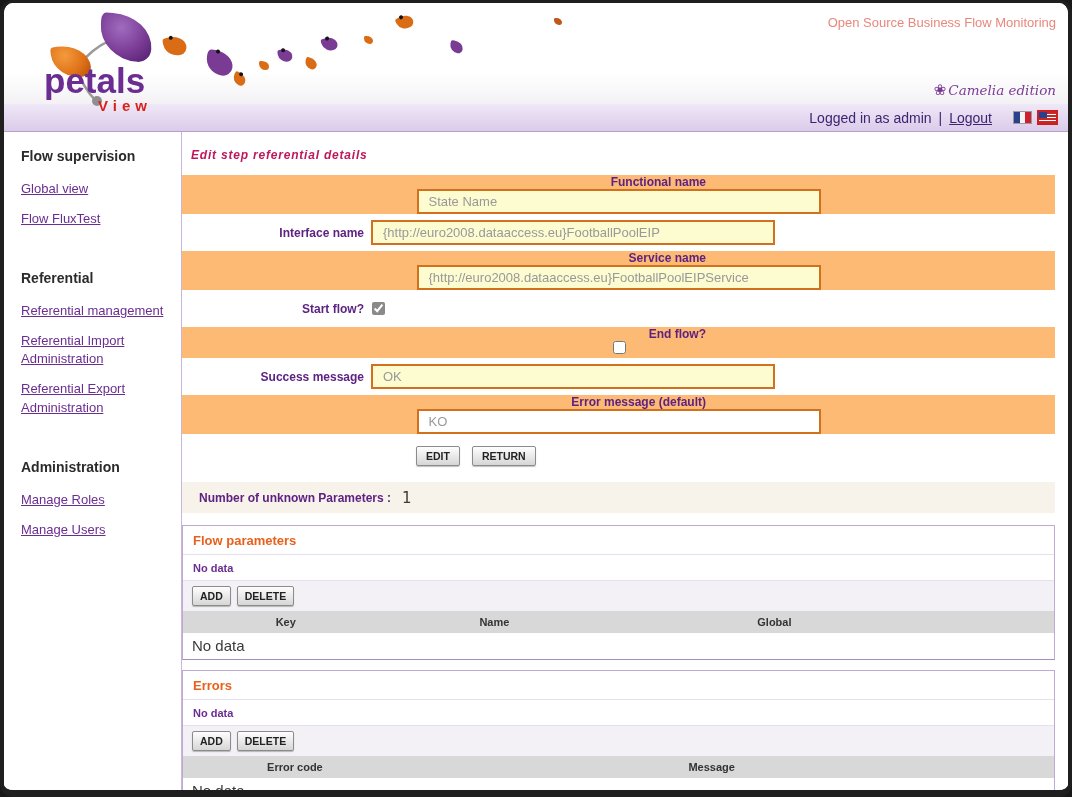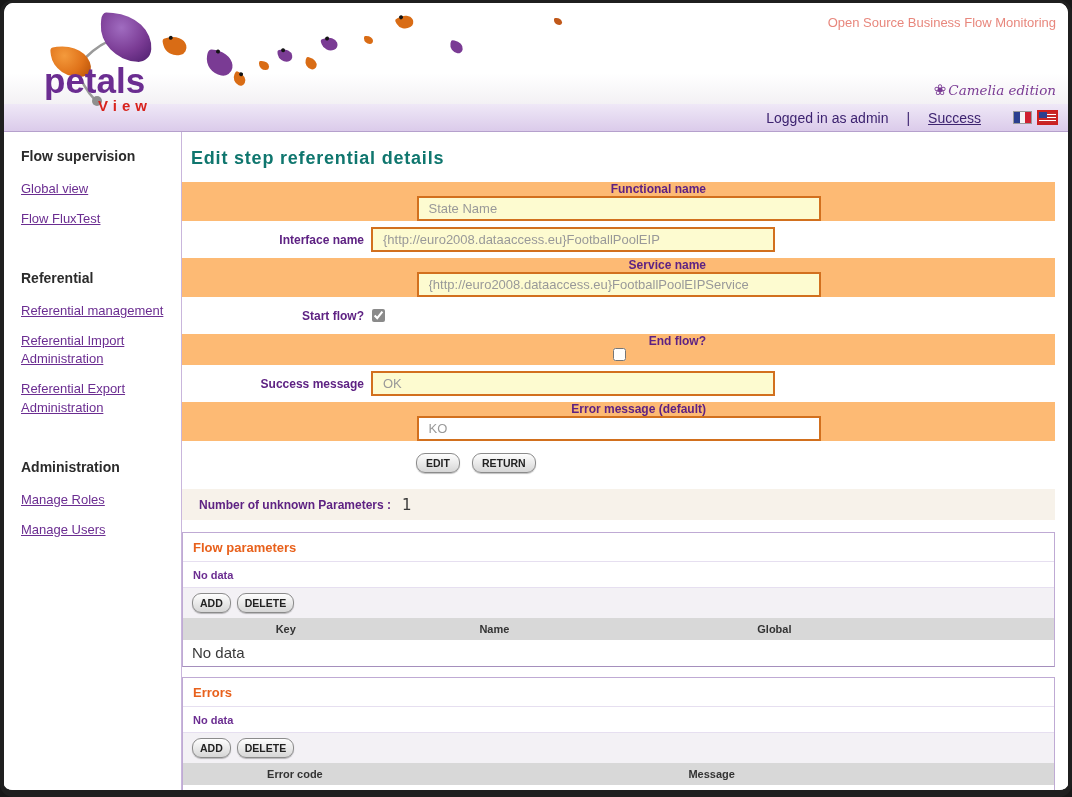"Logged in as admin" .ubar { gap: 18px -> 7px }
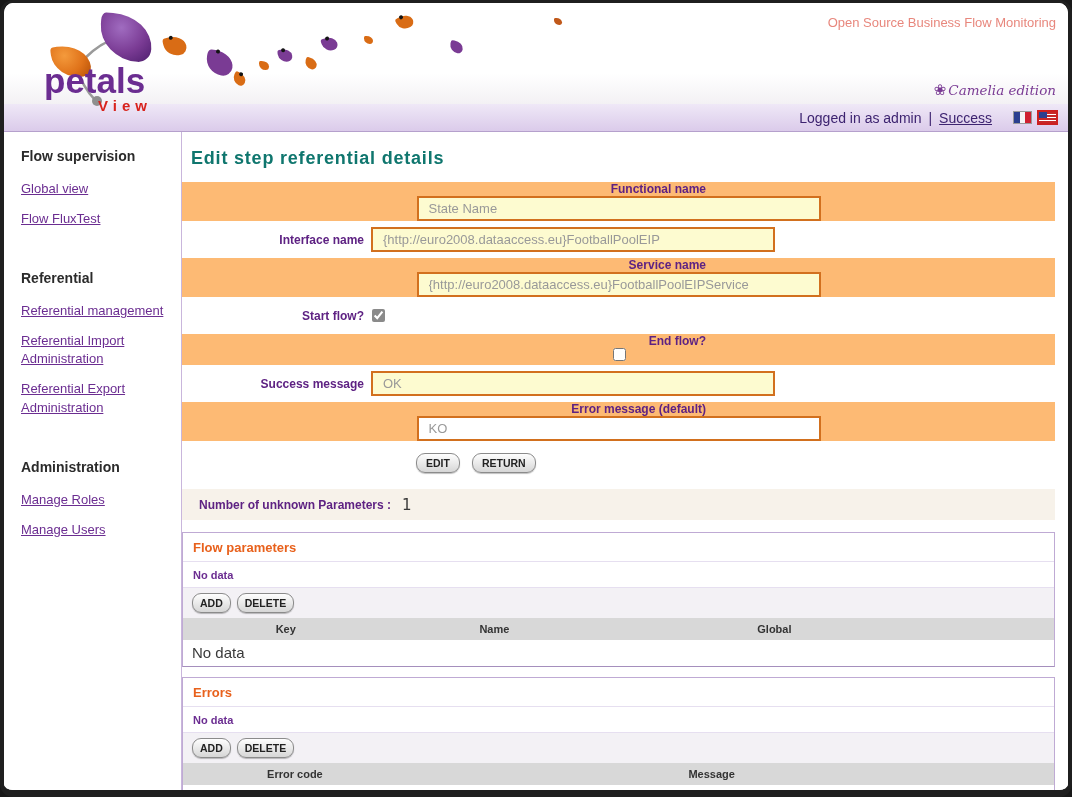"Success" a { text: Success -> Logout }
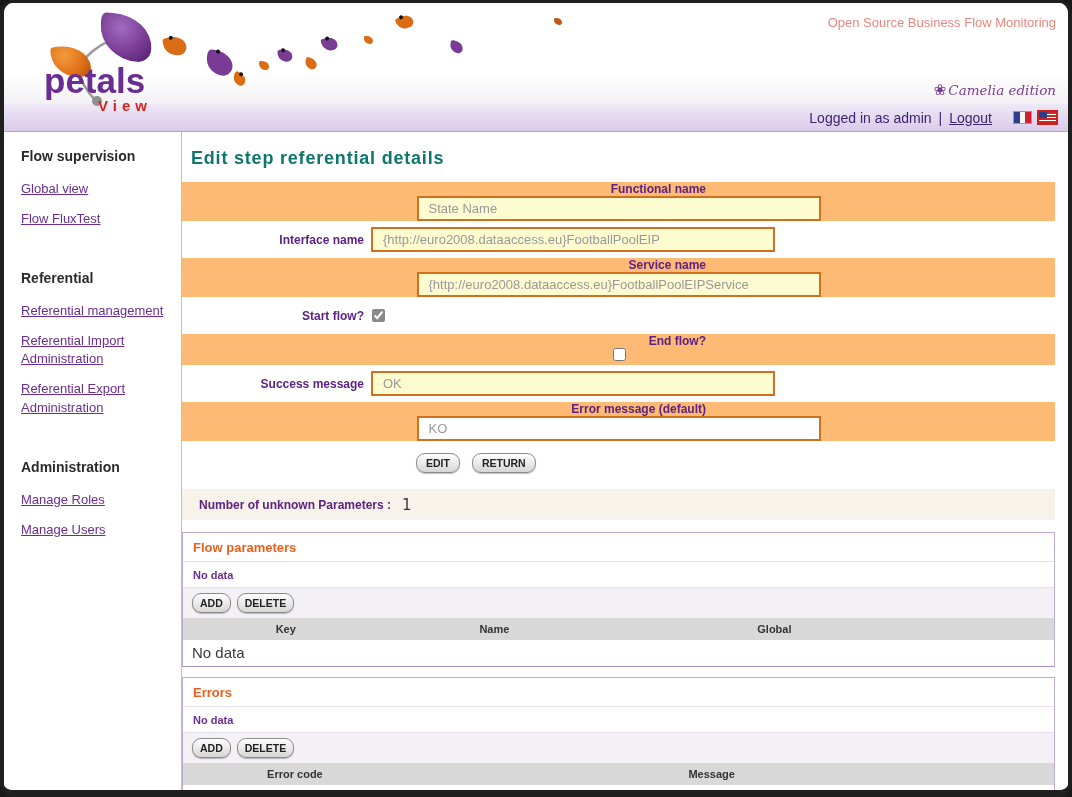"Edit step referential details" .pg-title { color: #0f766e -> #be185d; font-size: 18px -> 12px; font-style: none -> italic }
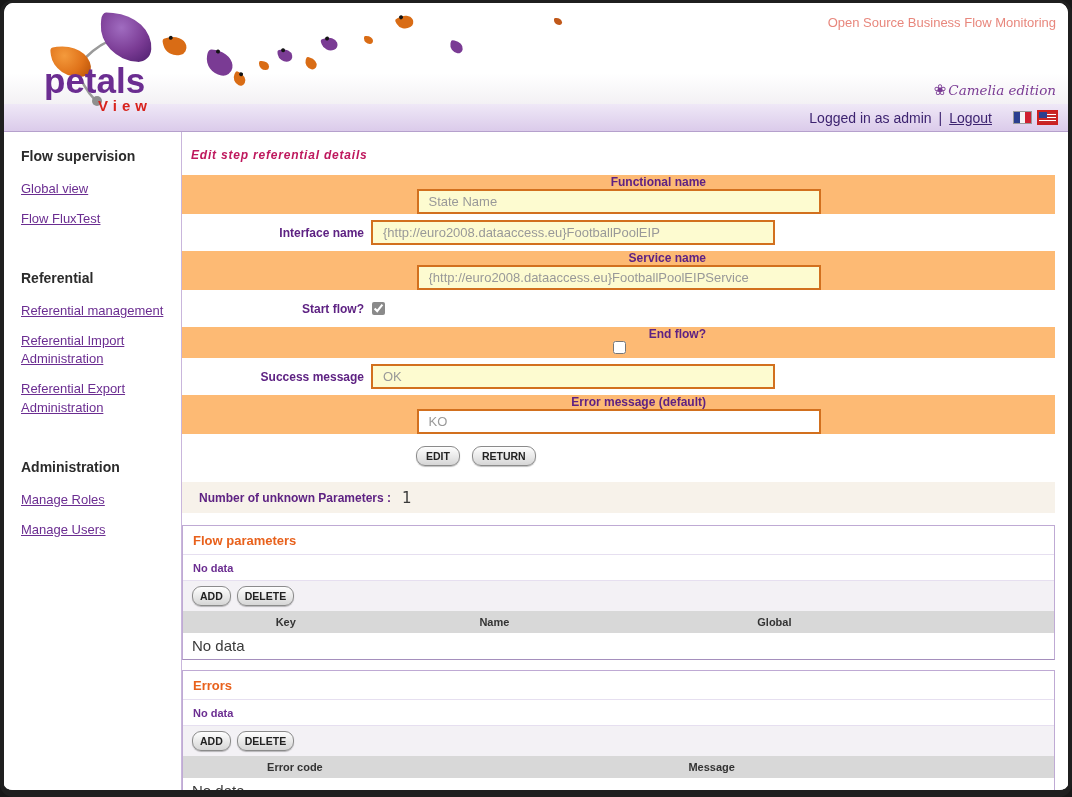"EDIT" .gbtn { border-radius: 9px -> 2px }
